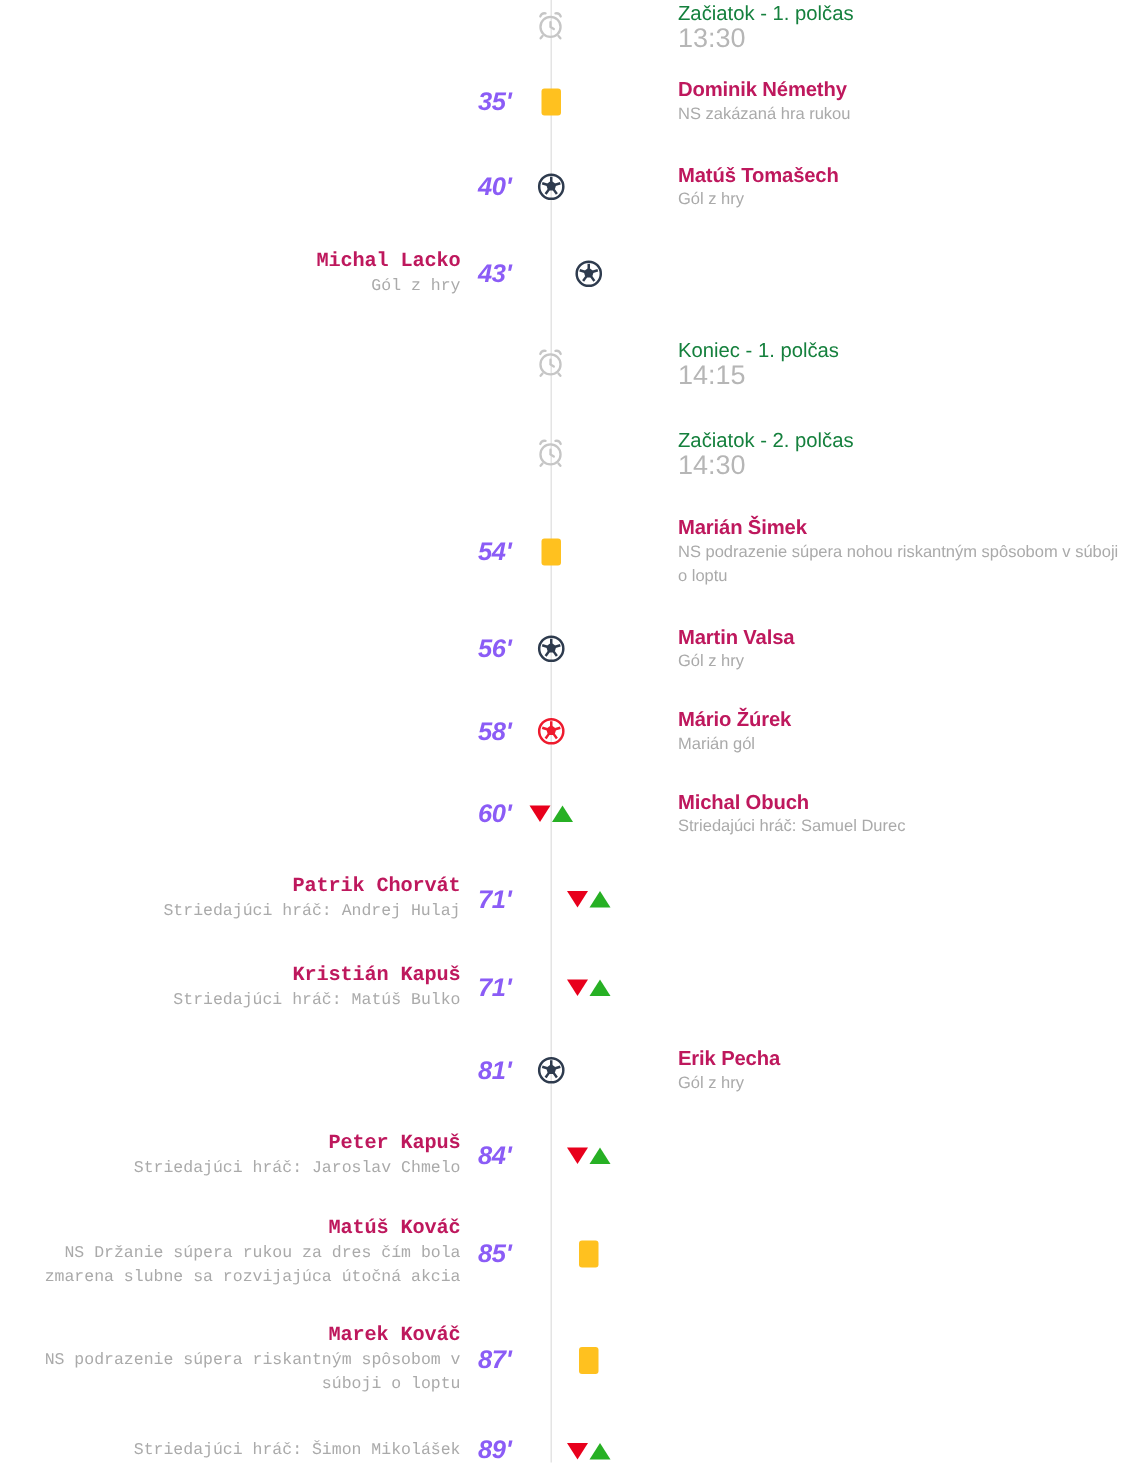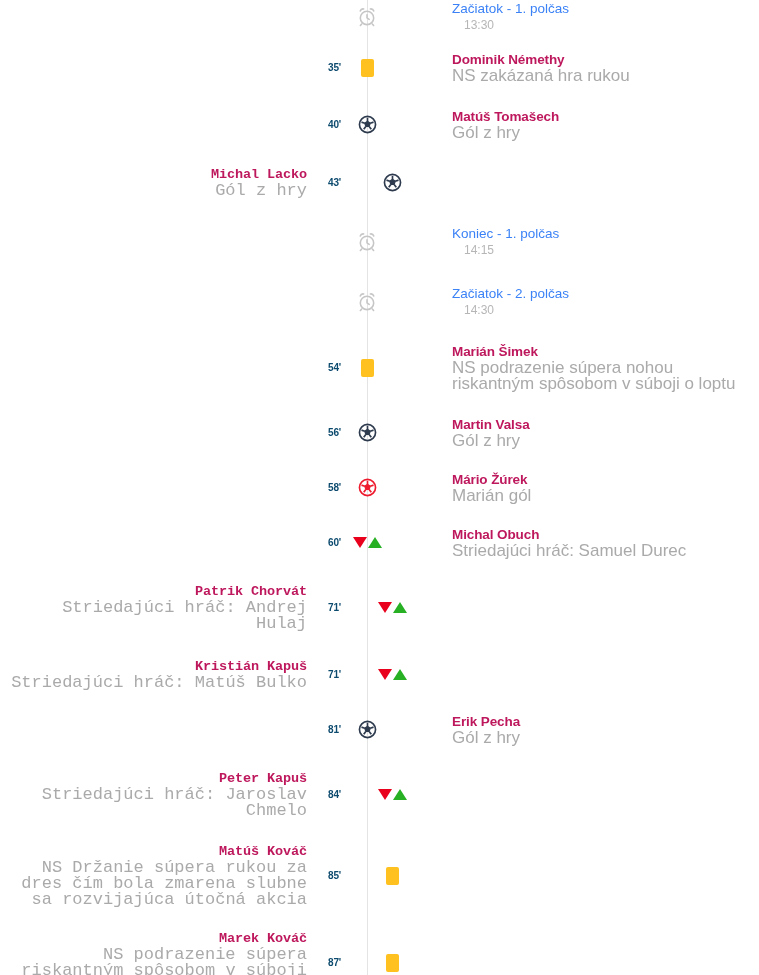"Začiatok - 1. polčas" .clock-title { color: #3b82f6 -> #15803d }
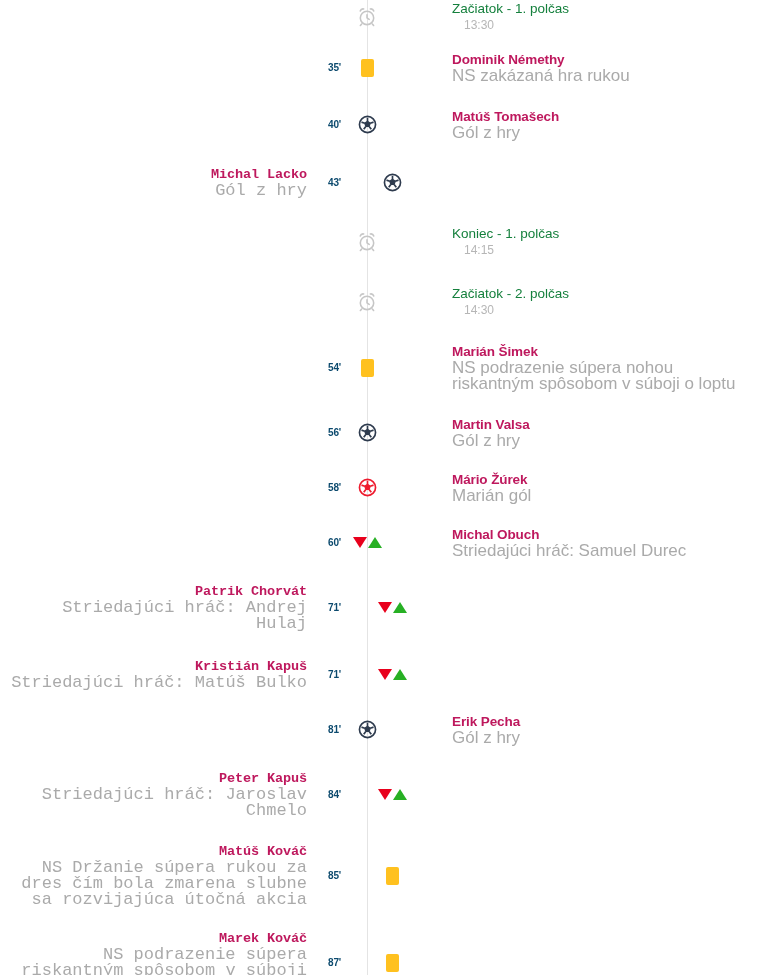"13:30" .clock-time { font-size: 12px -> 18px; margin-left: 12px -> none }
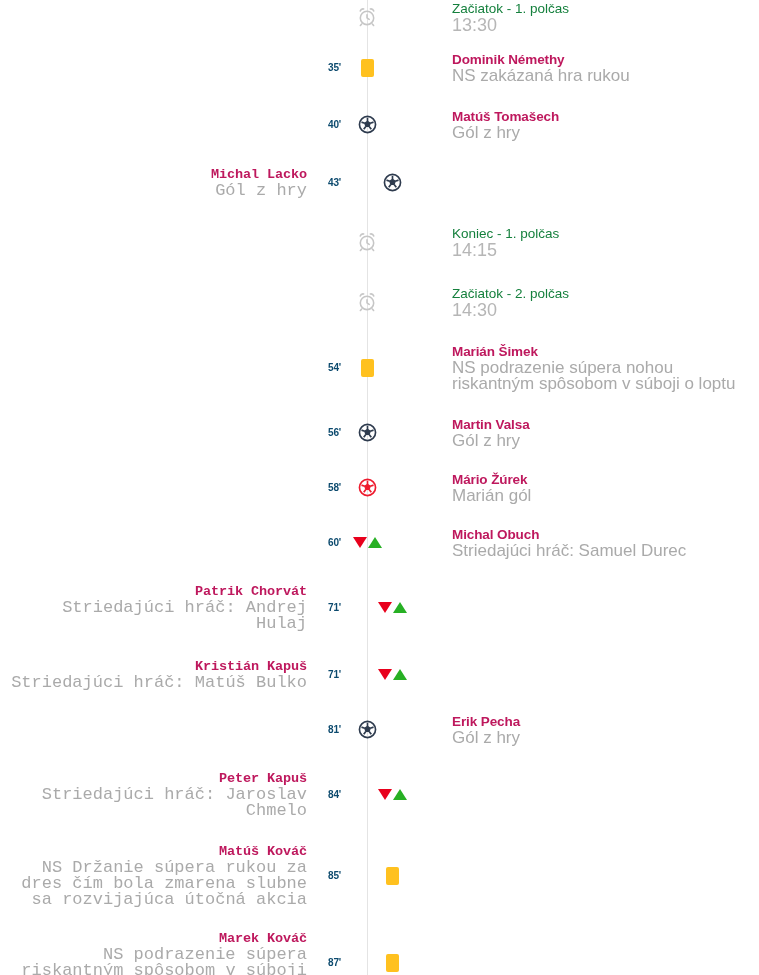"35'" .minute { color: #0c4a6e -> #8b5cf6; font-size: 10px -> 17px; font-style: none -> italic }
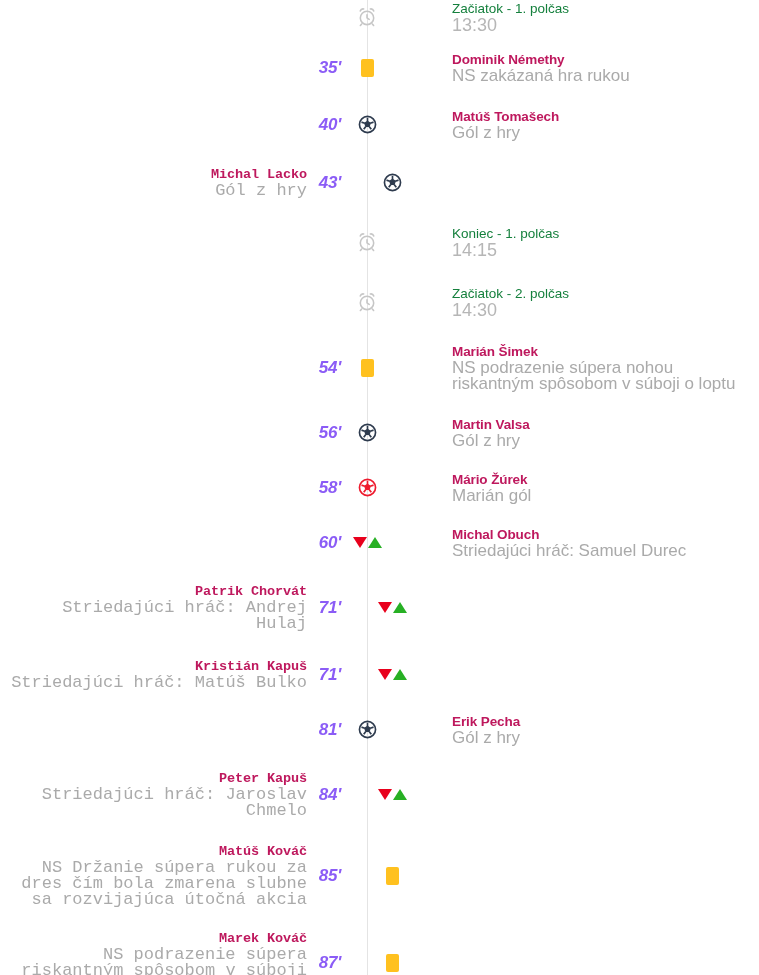"NS zakázaná hra rukou" .detail { font-size: 17px -> 11px }
